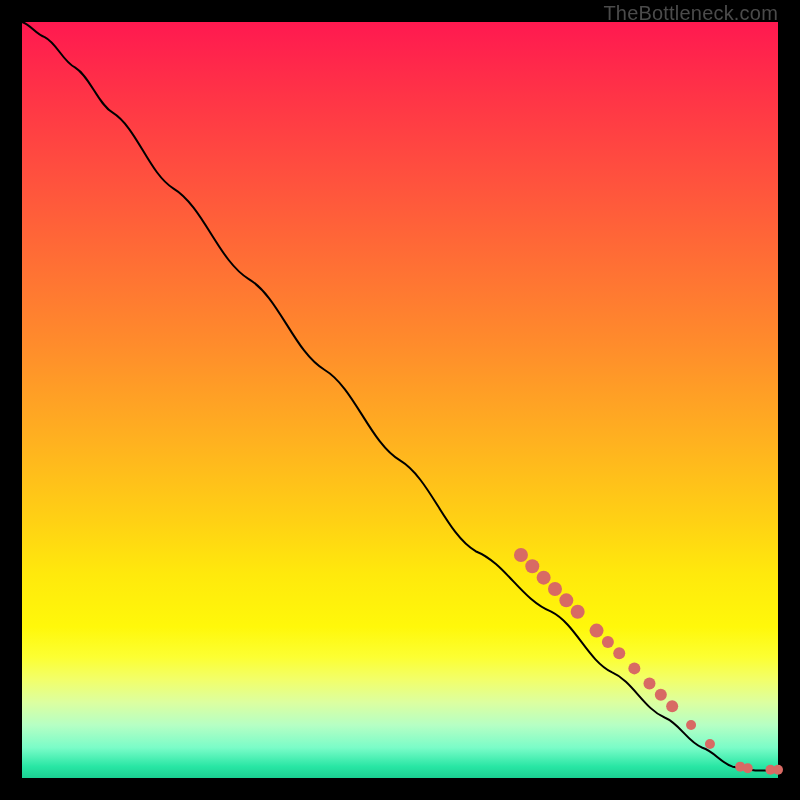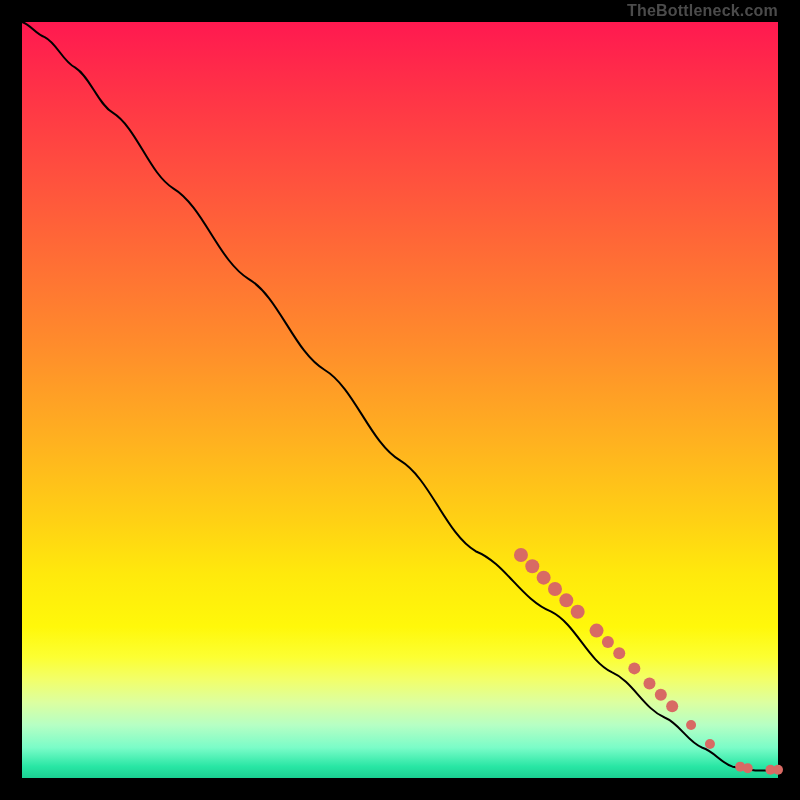"TheBottleneck.com" .watermark { font-size: 16px -> 20px; font-weight: 700 -> 400 }
